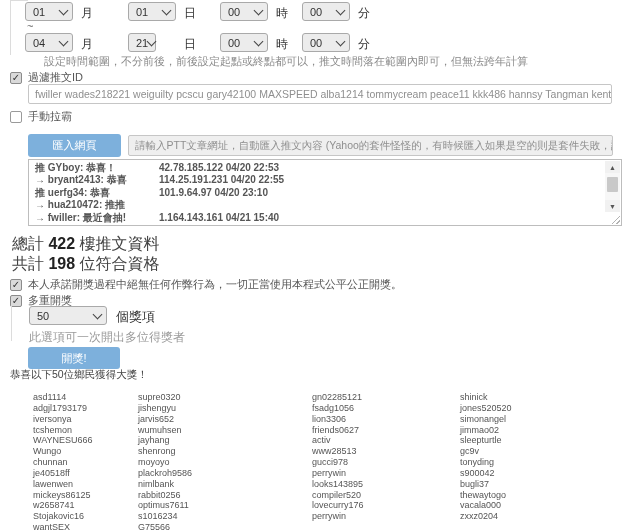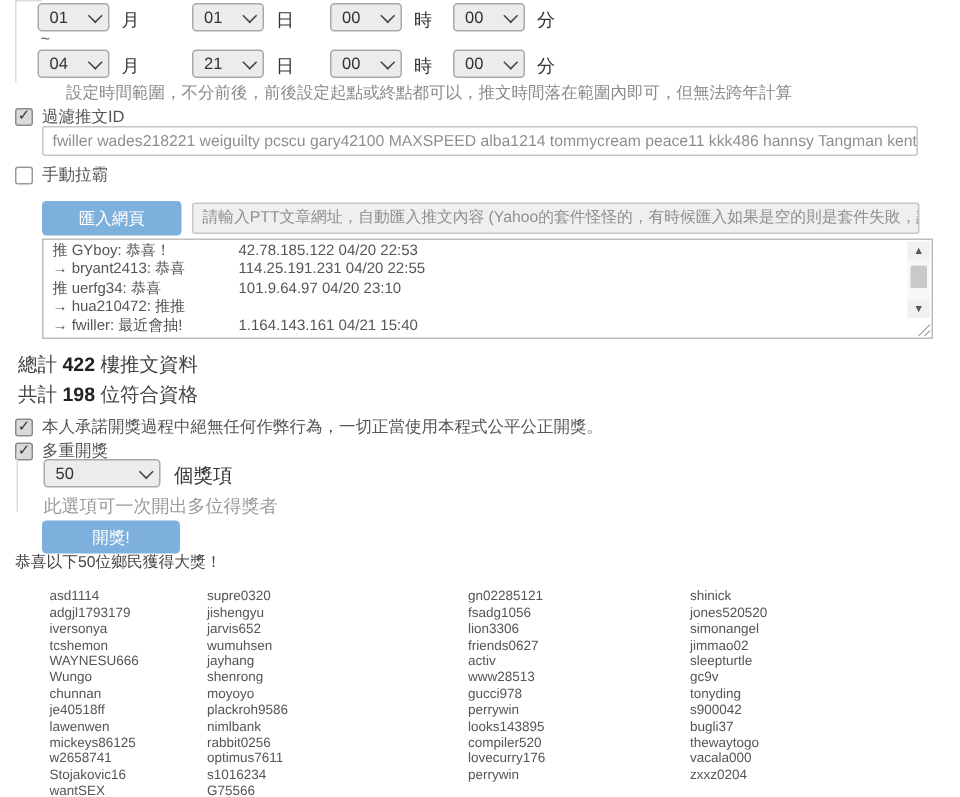"21" div.sel { width: 48px -> 28px }
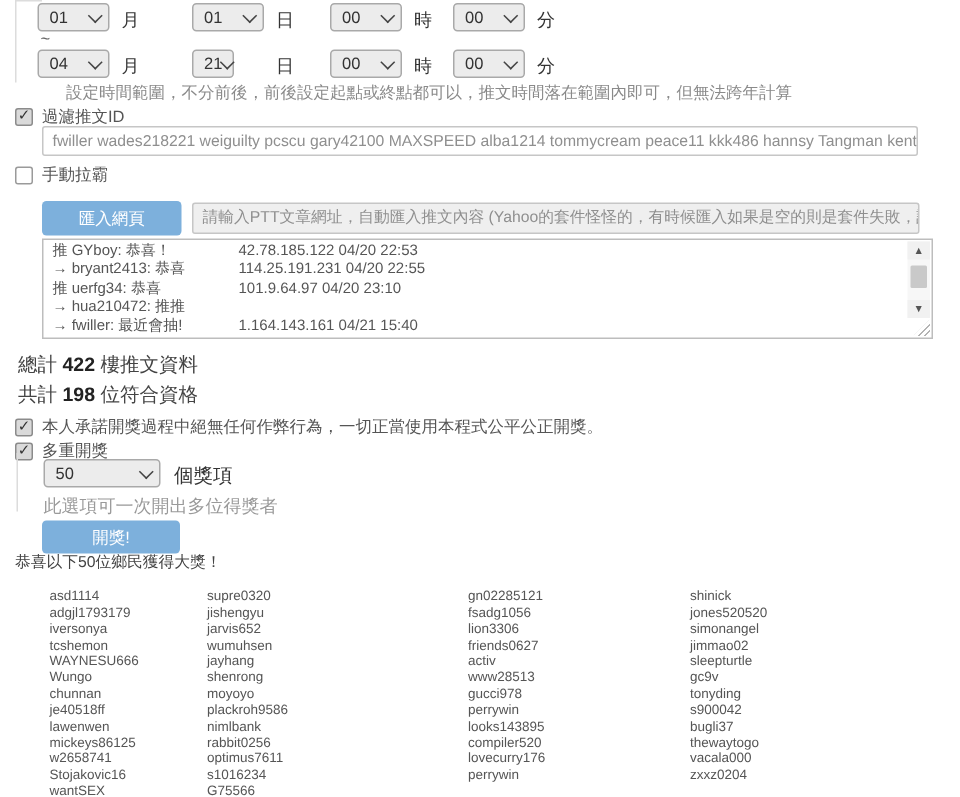"推 GYboy: 恭喜！" .push-row { font-weight: none -> bold }
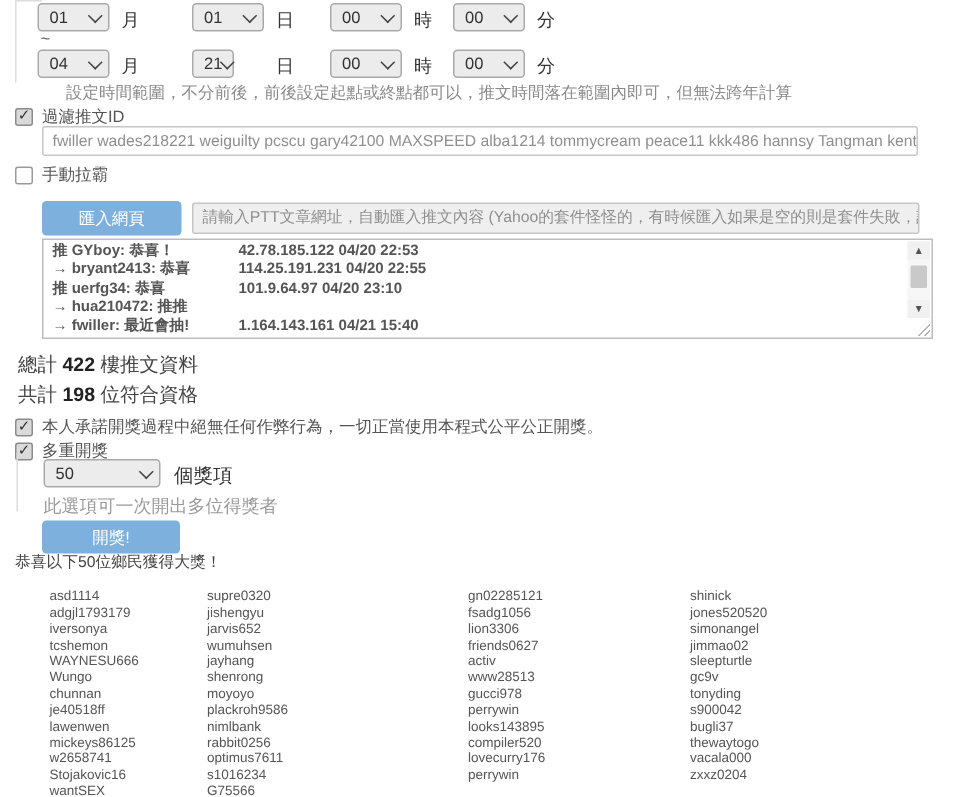"總計 422 樓推文資料" .stat { font-size: 13px -> 16px }
